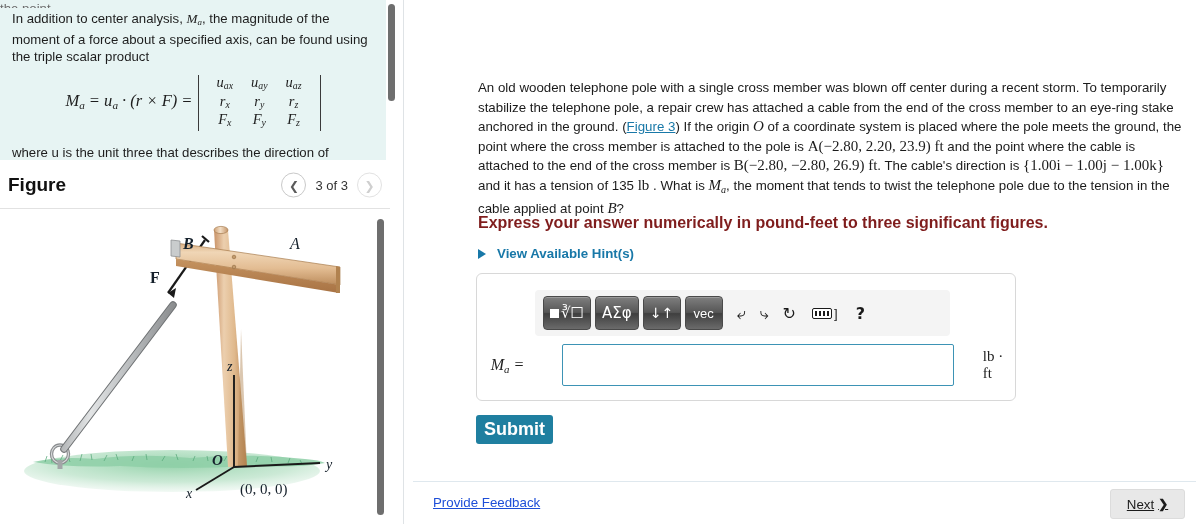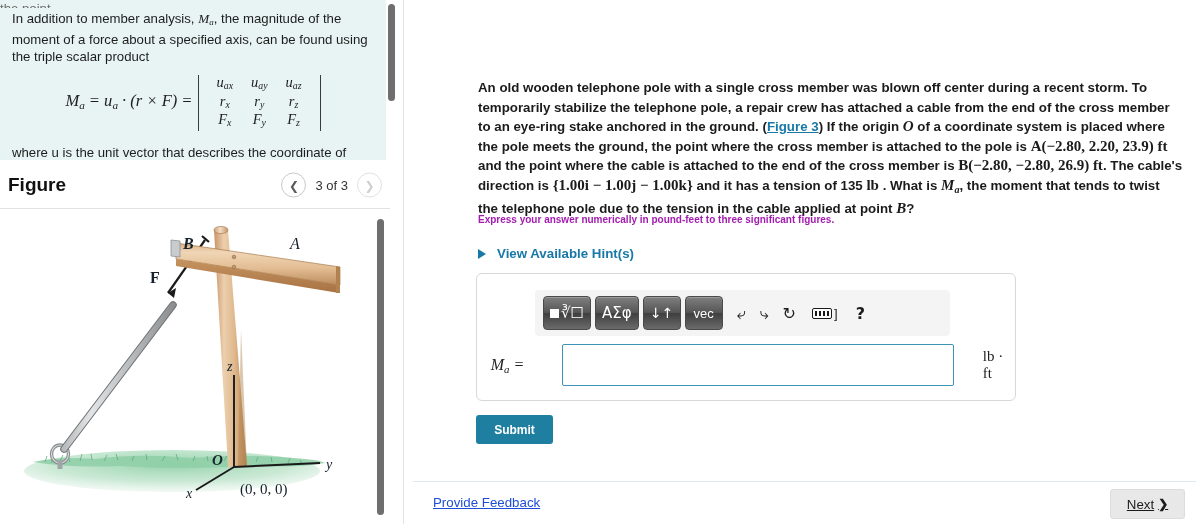"In addition to member analysis," span { text: member -> center }
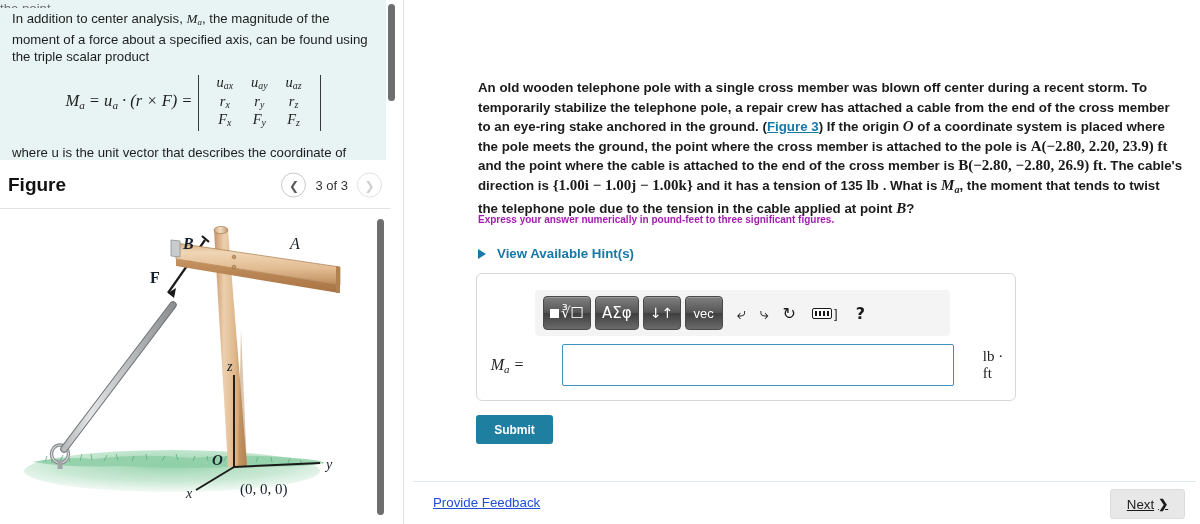"An old wooden telephone pole" .question { font-weight: bold -> none }
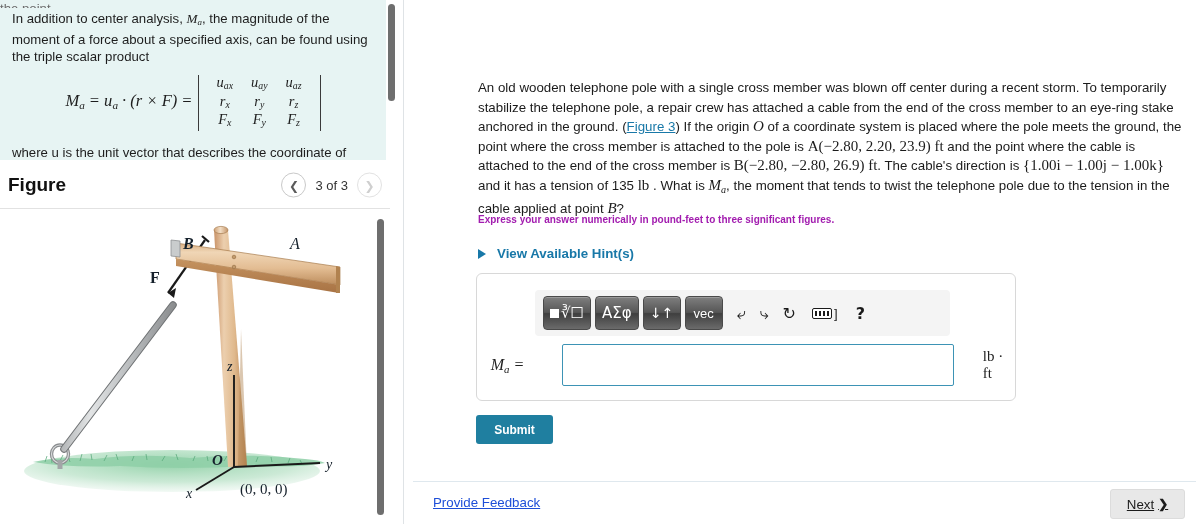"where u is the unit" div.where-line { text: vector that describes the coordinate -> three that describes the direction }
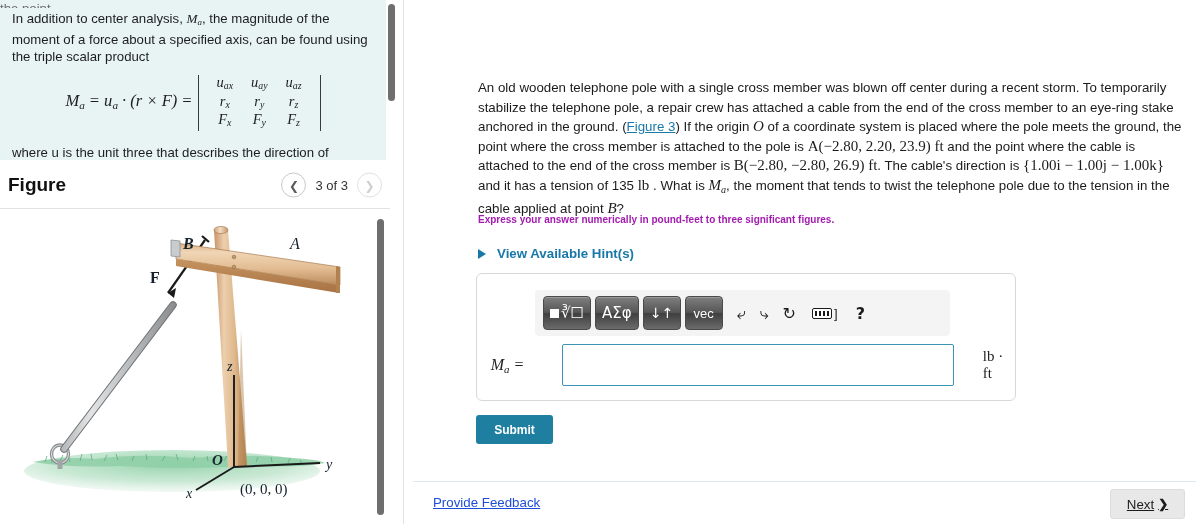"Express your answer numerically in" .express { color: #a21caf -> #7f1d1d; font-size: 10px -> 16px }
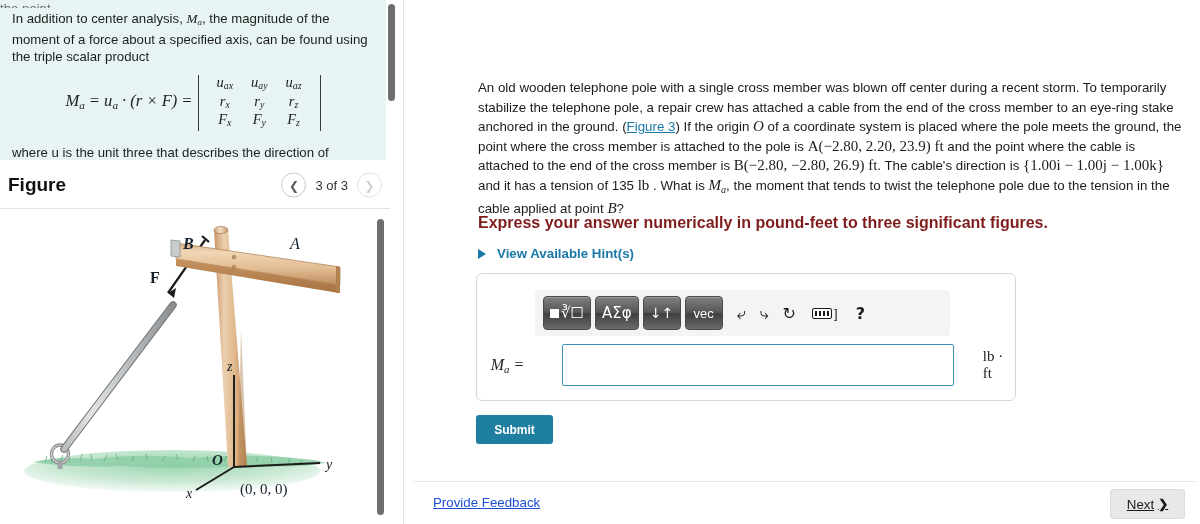"Submit" .submit-btn { font-size: 12px -> 18px }
